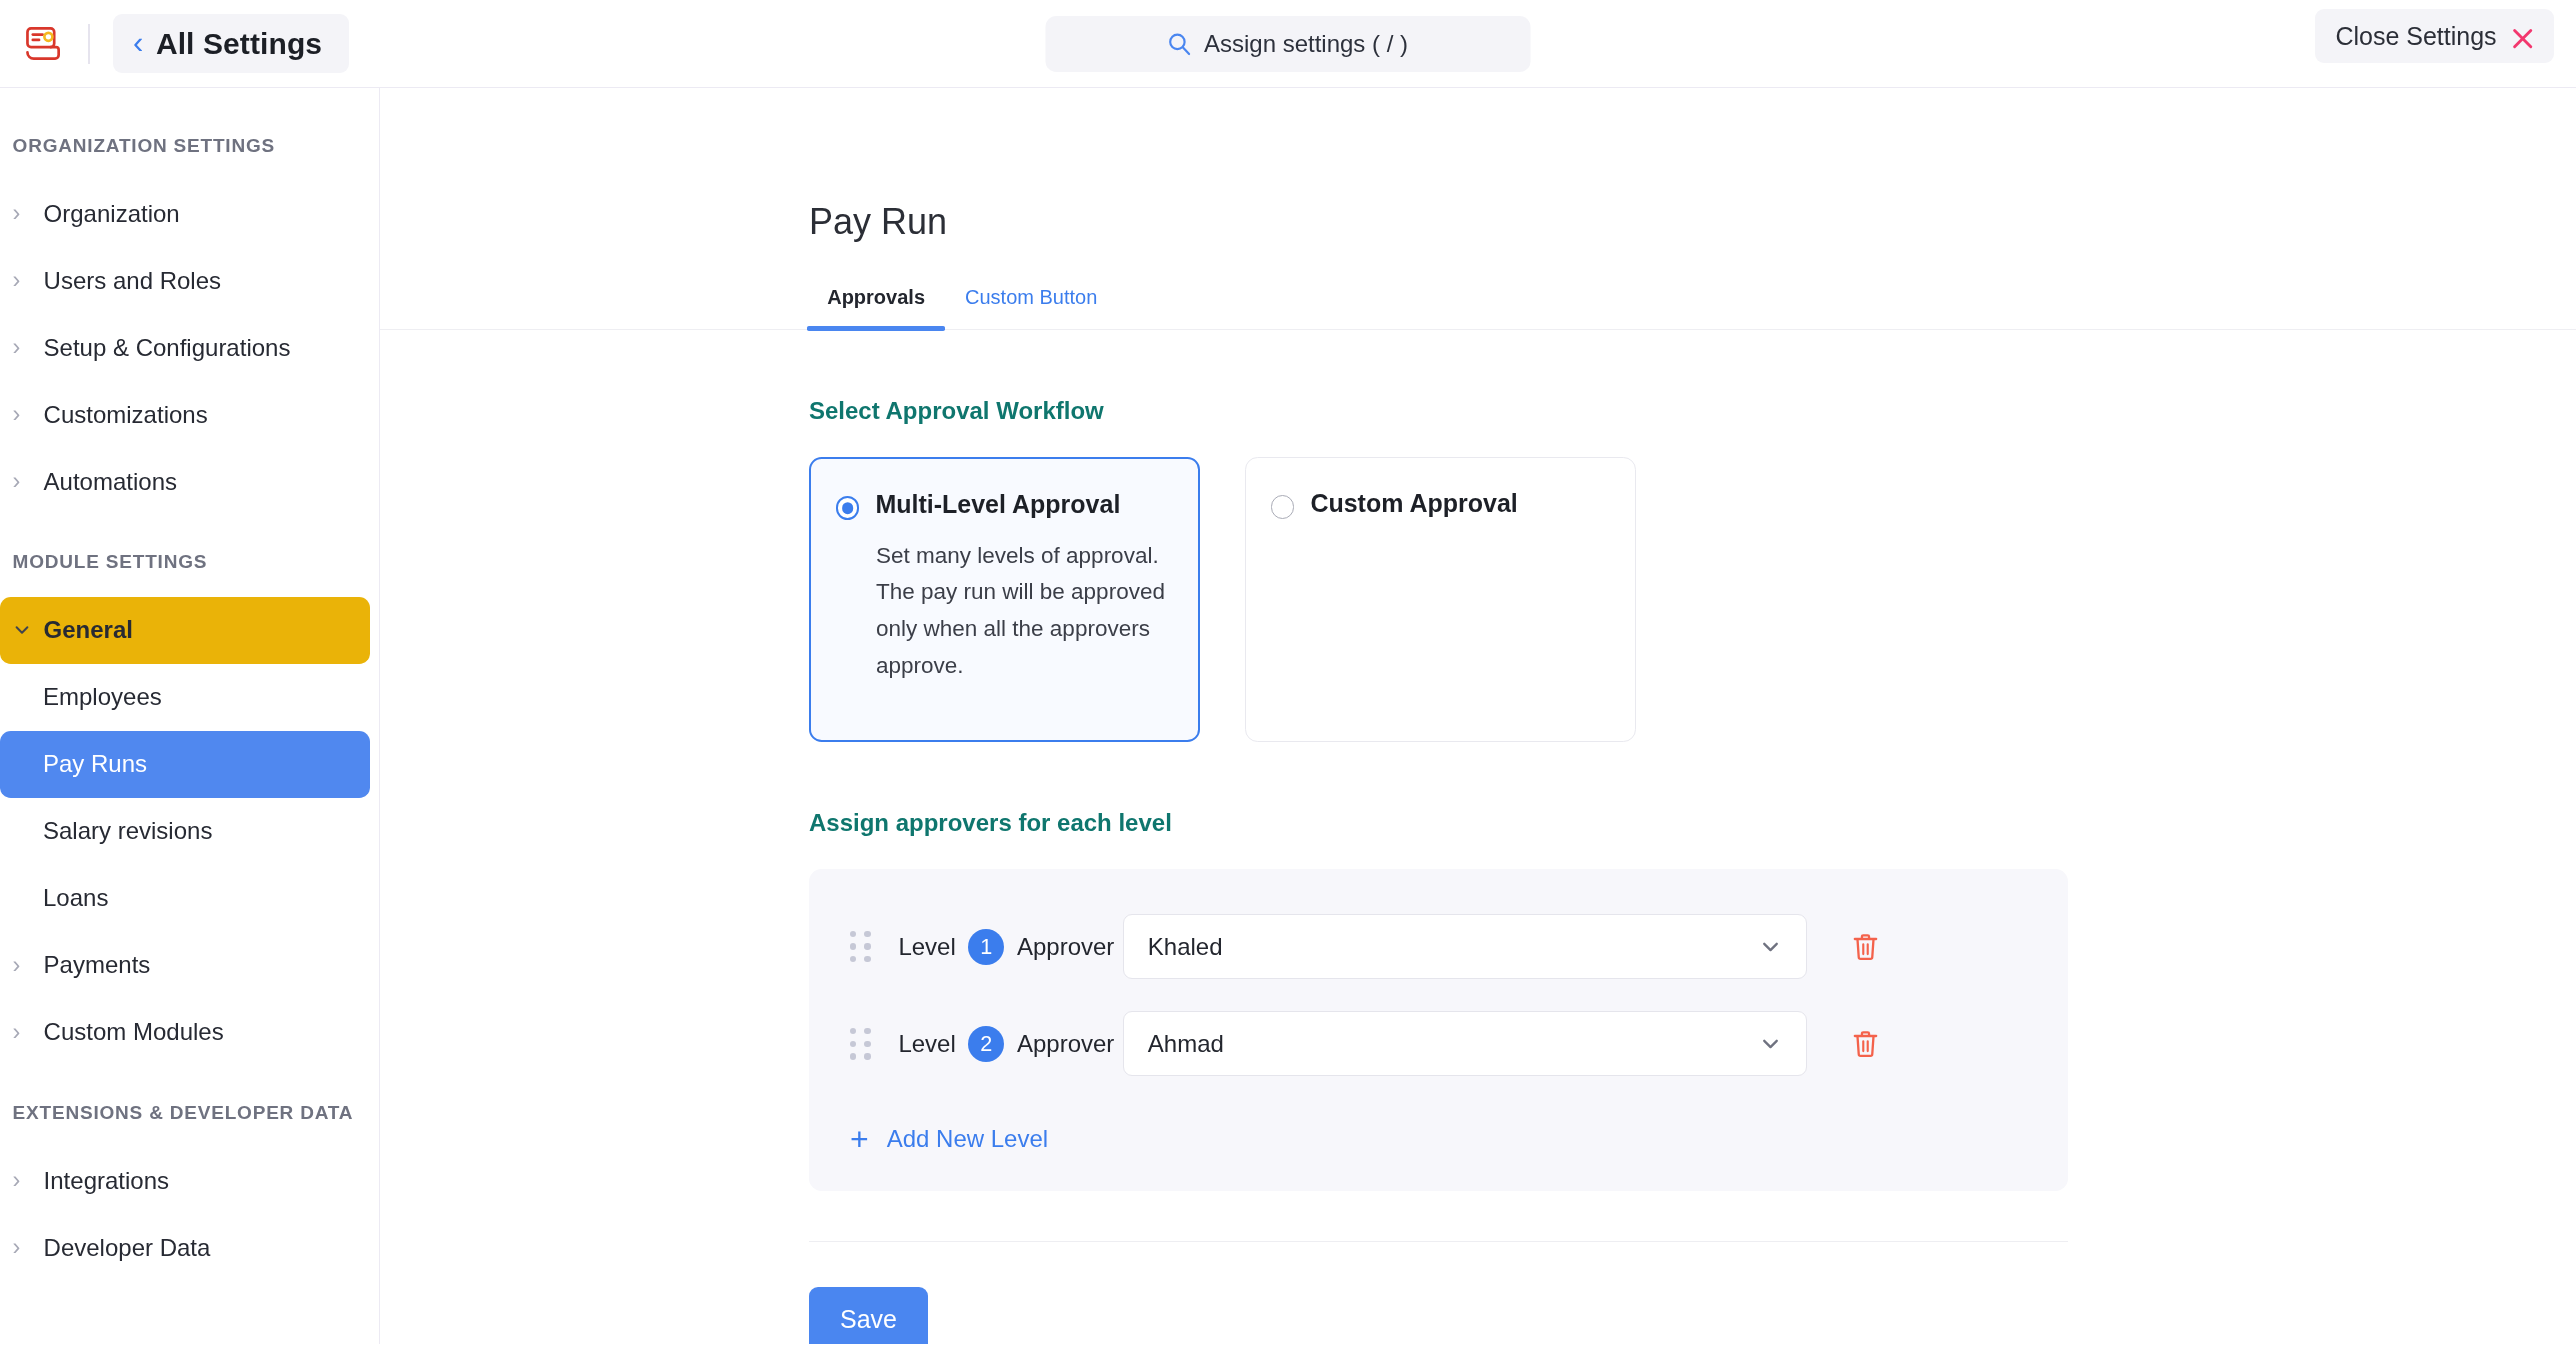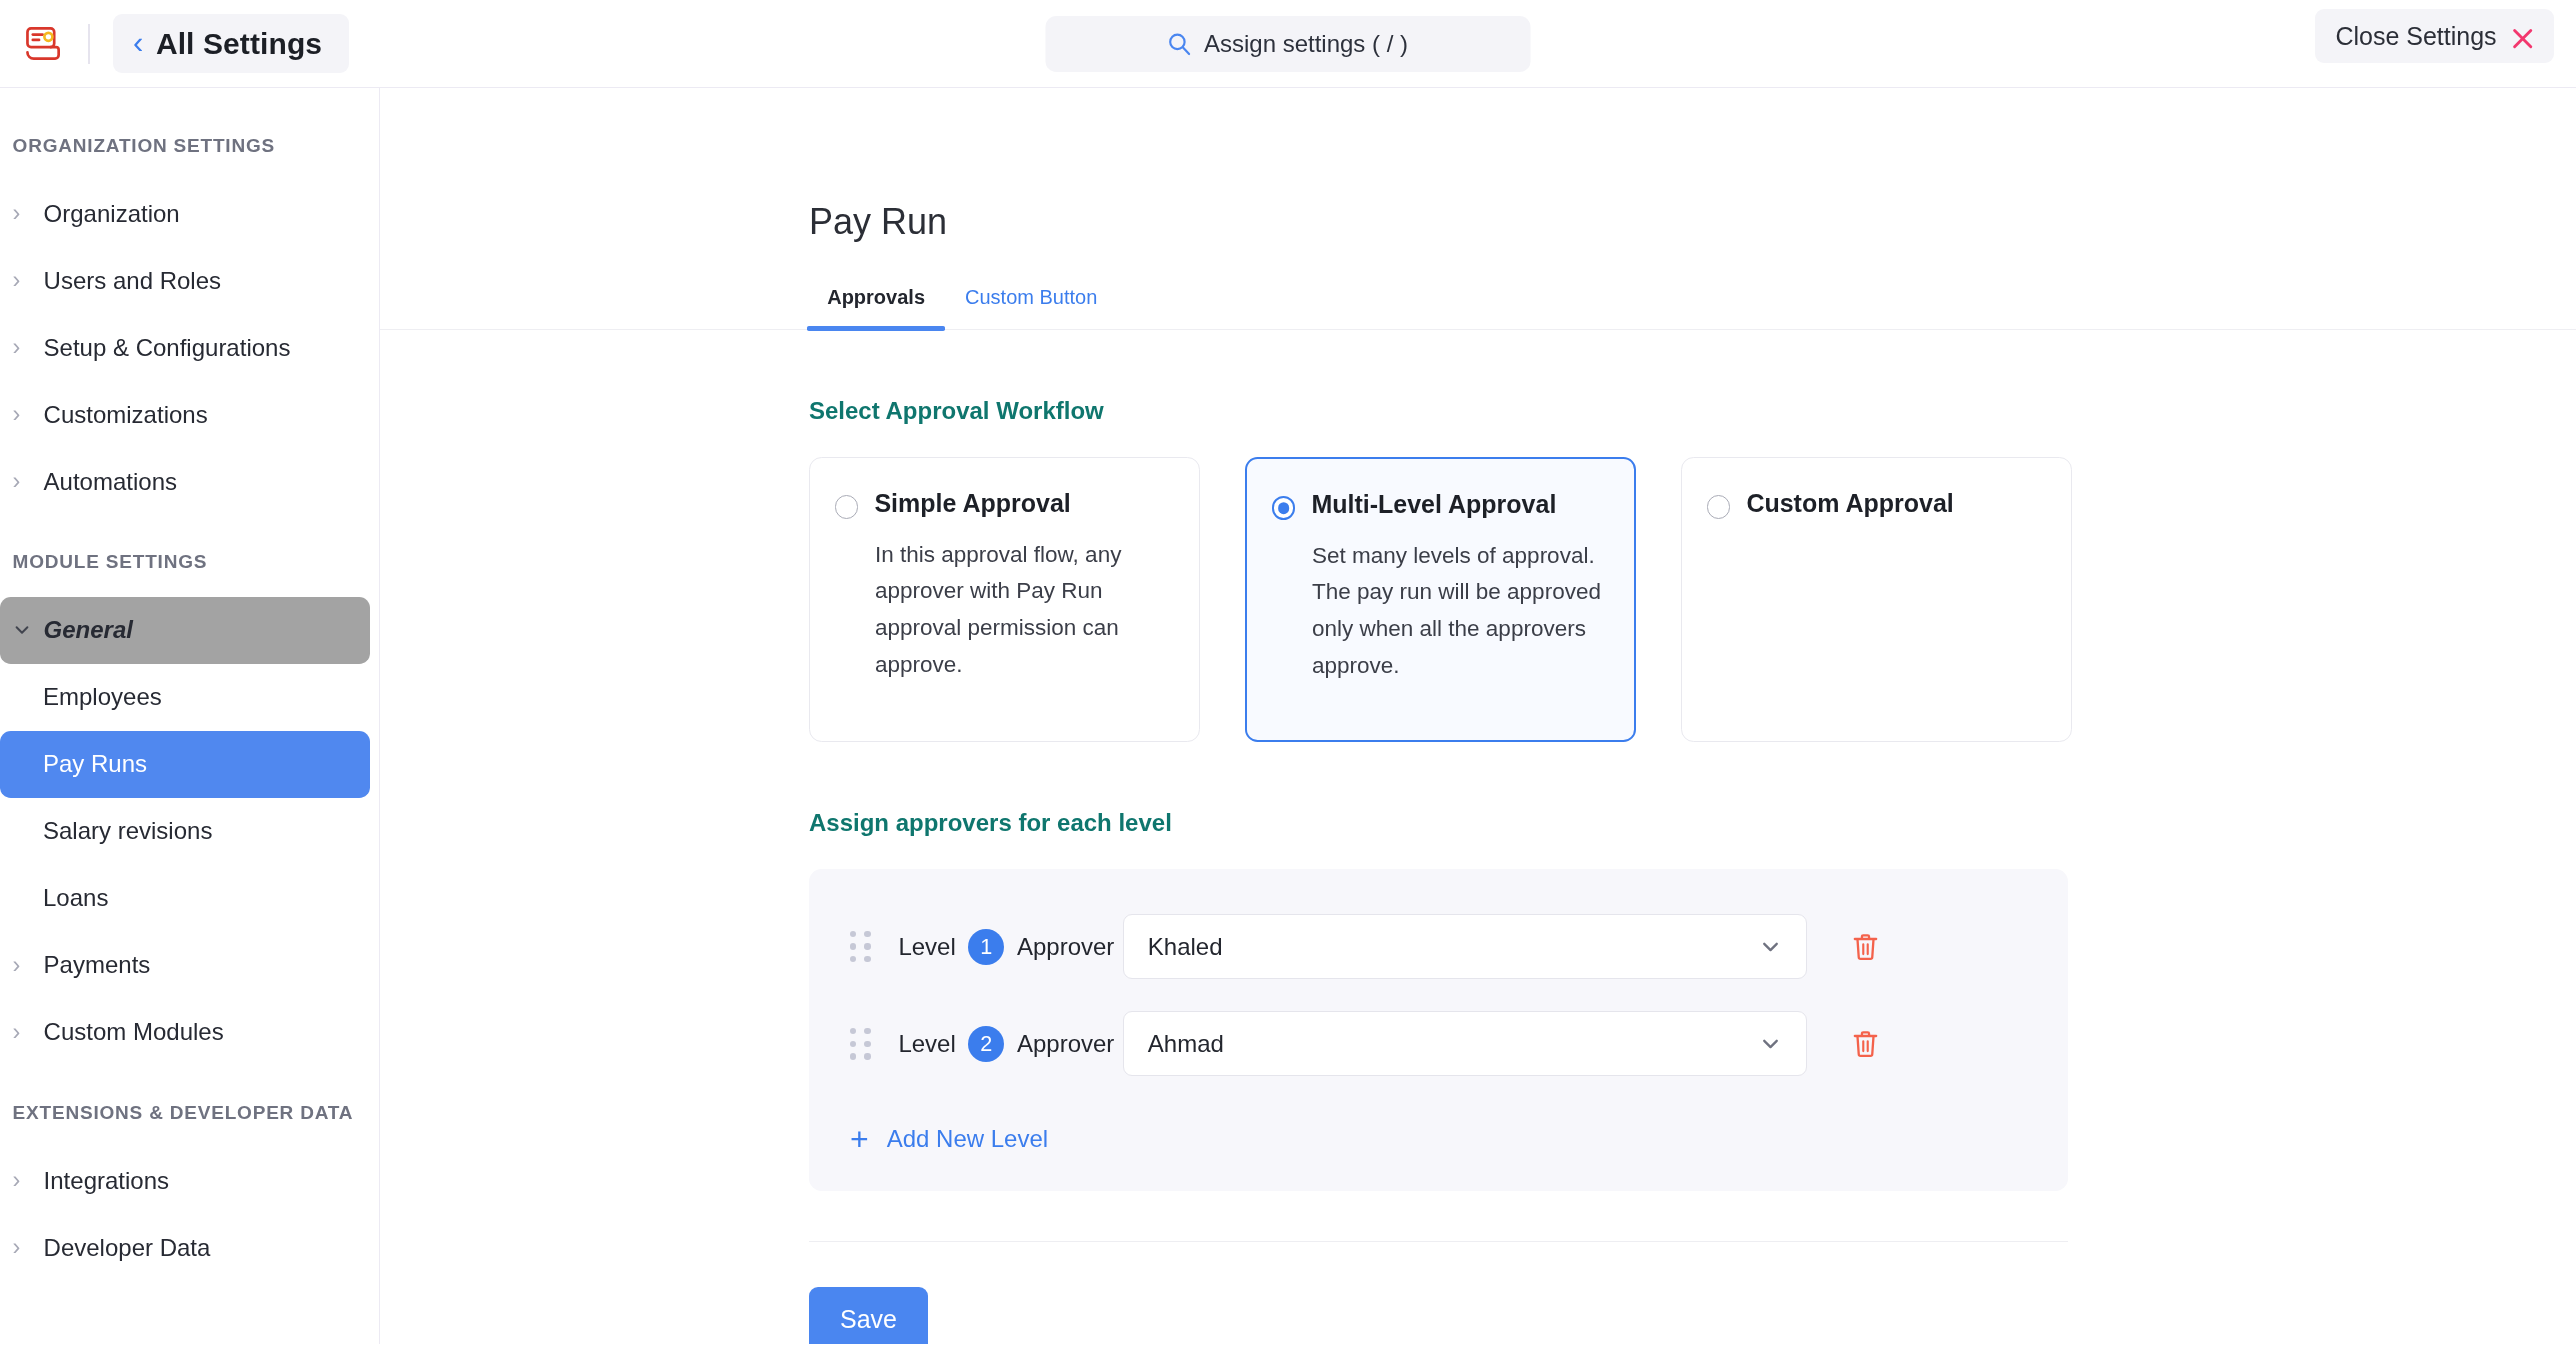"Simple Approval" div.card { html: <div> <div> <span></span> <span>Simple Approval</span> </div> <div>In this approval flow, any approver with Pay Run approval permission can approve.</div> </div> -> none }
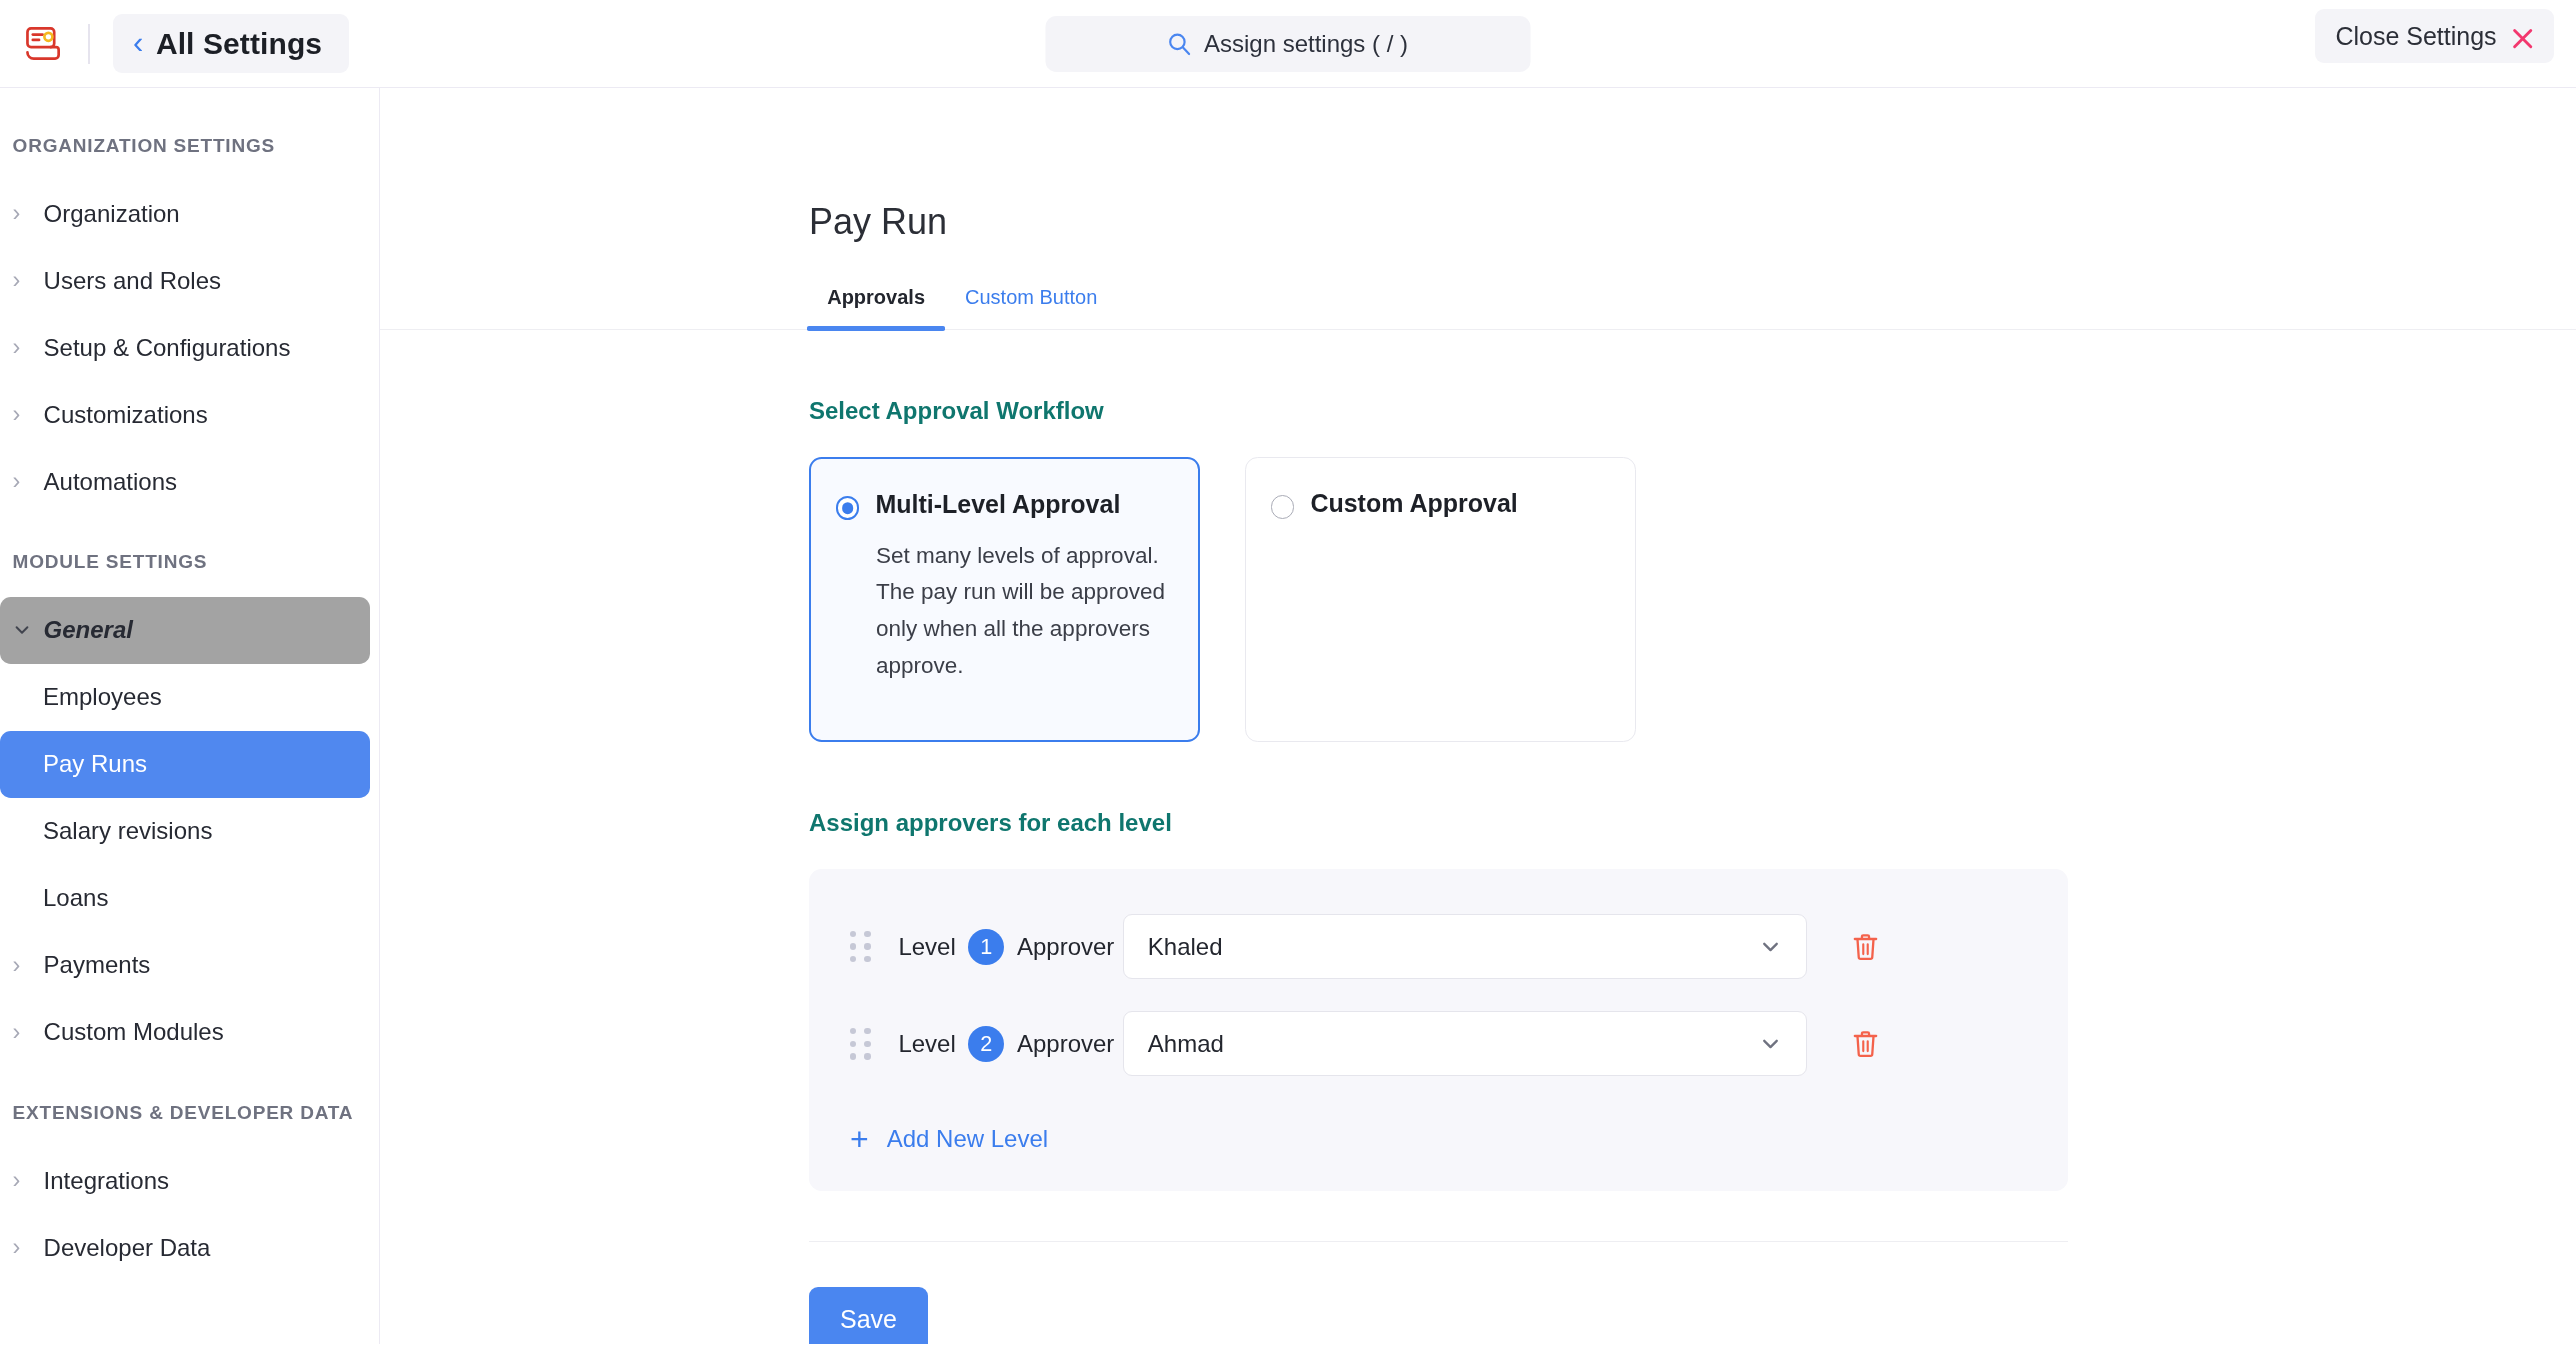"General" .side-item.section-open { background: #a3a3a3 -> #eab308; font-style: italic -> none }
